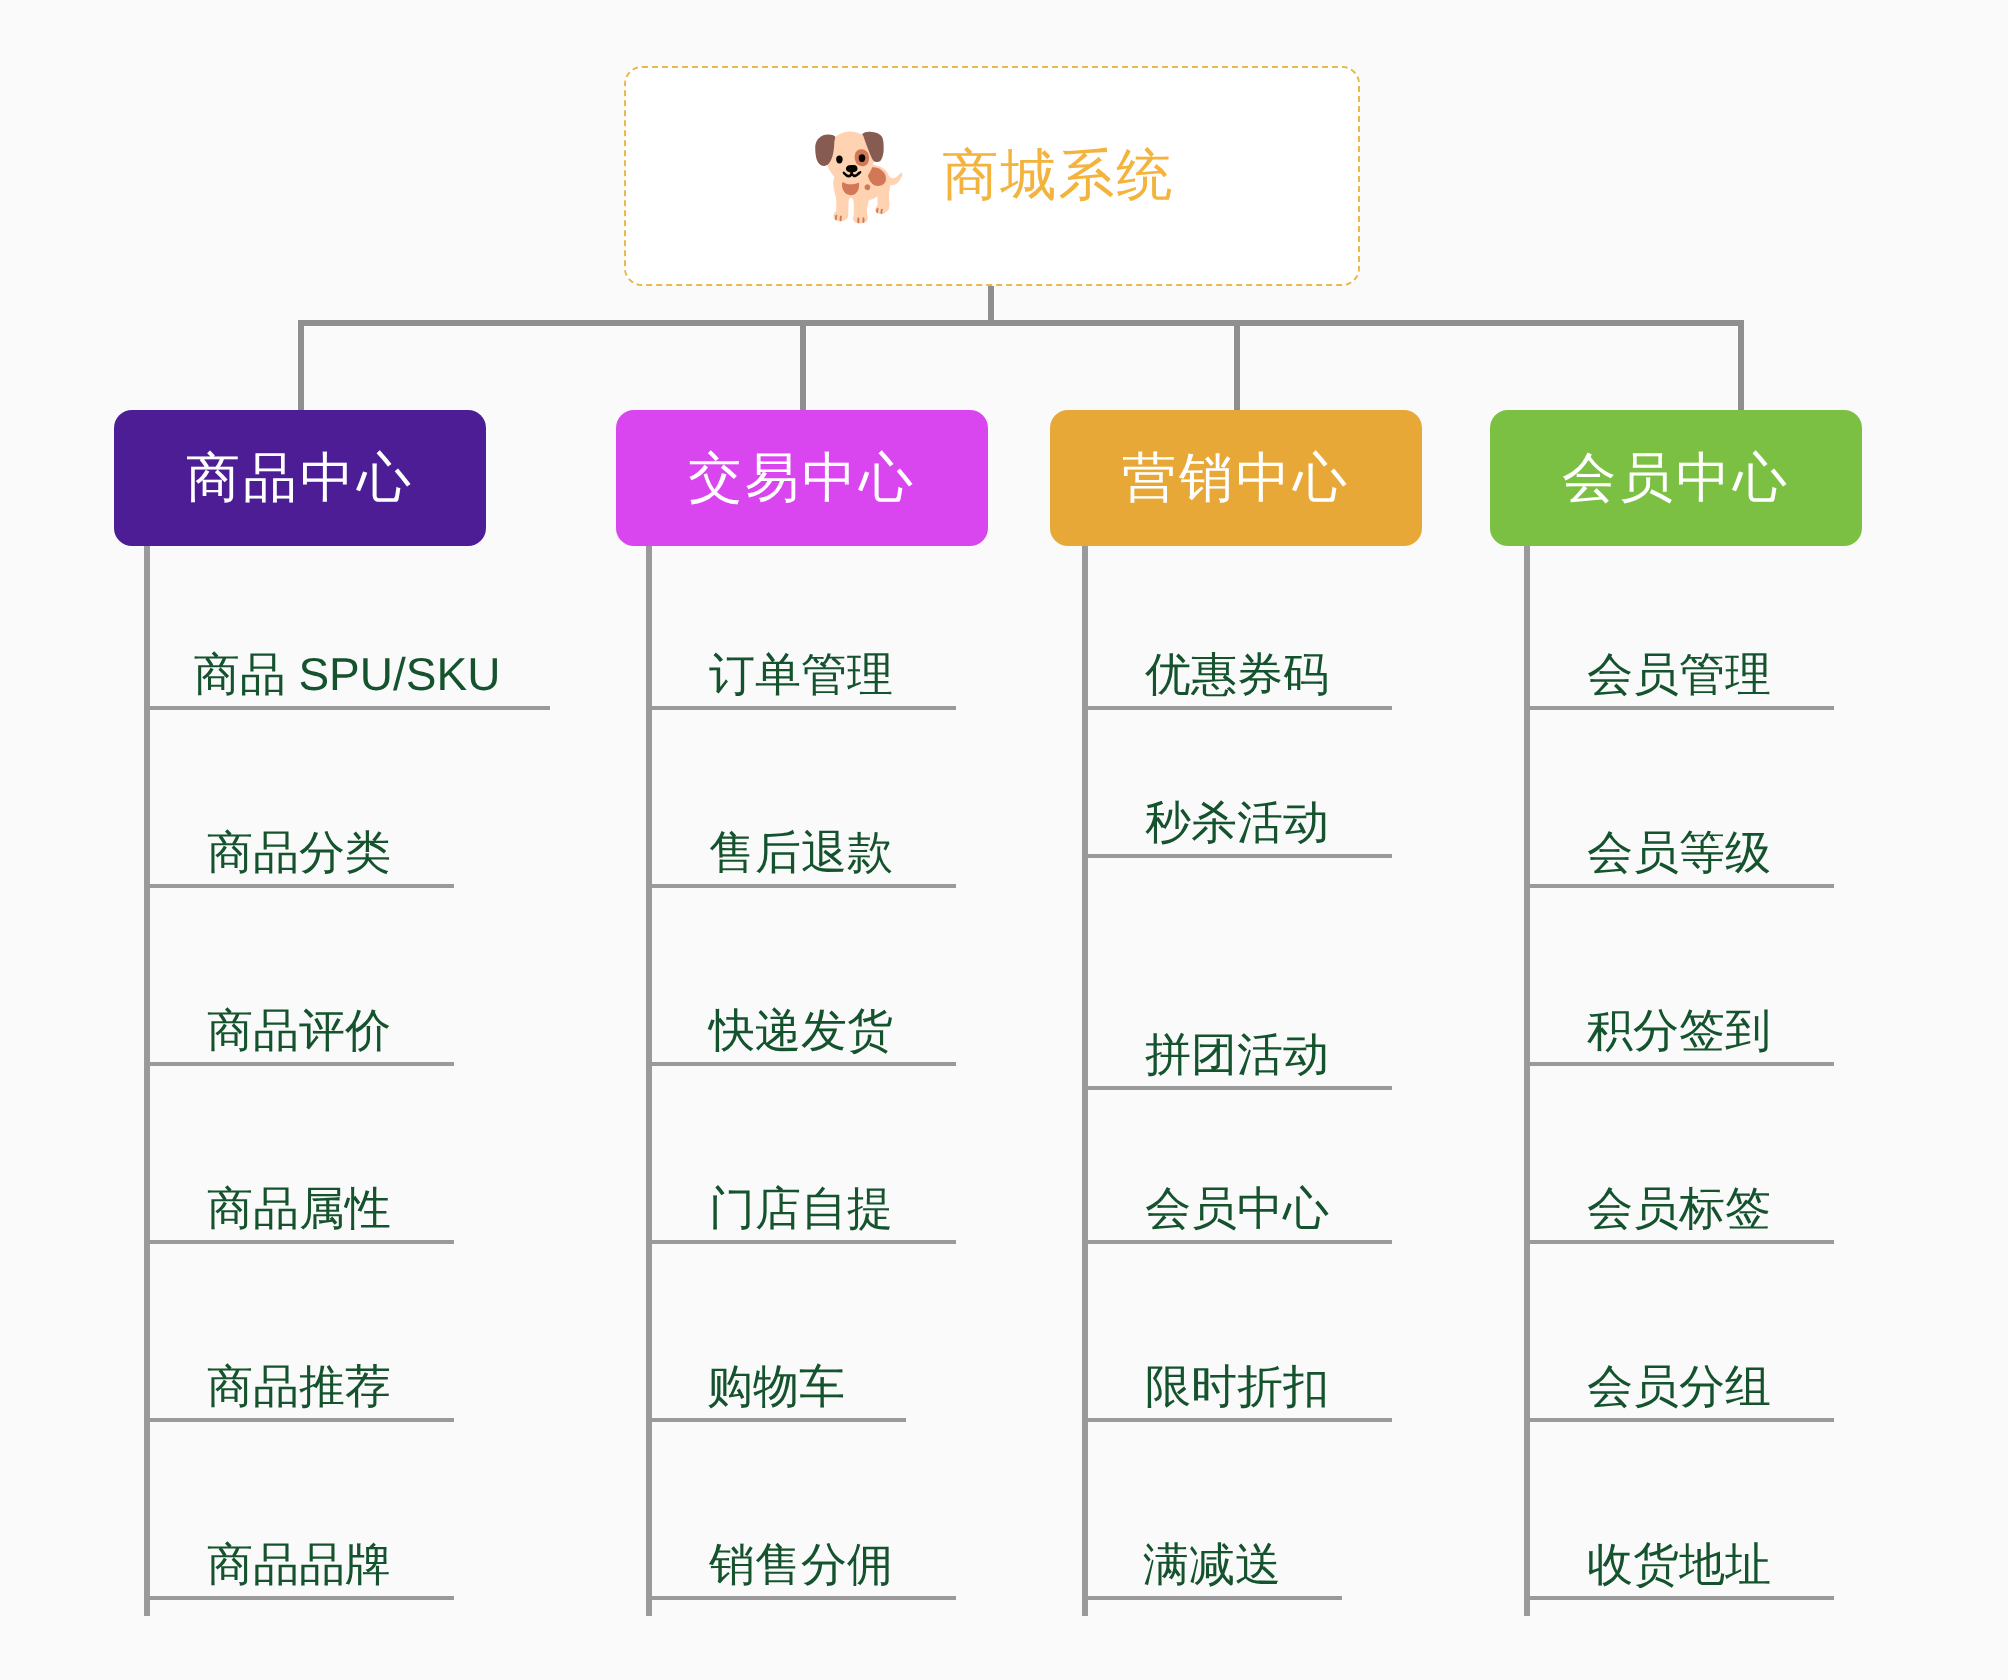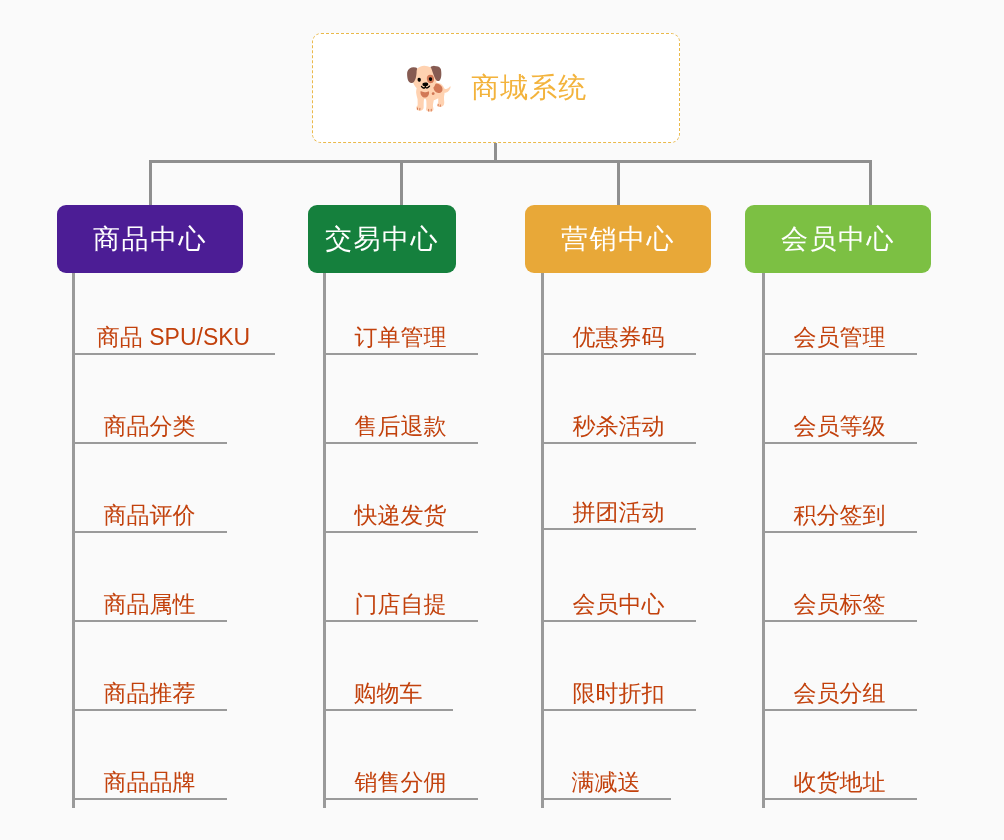"交易中心" div.category { background: #15803d -> #d946ef; width: 148px -> 186px }
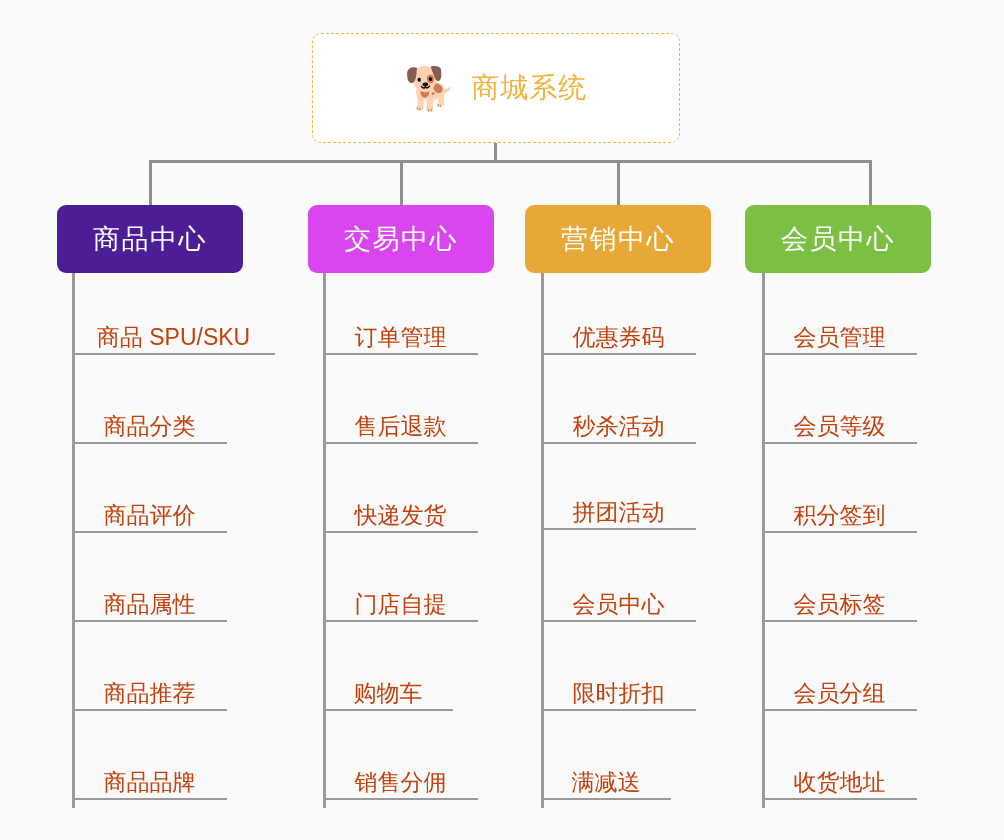"商品 SPU/SKU" .leaf-label { color: #c2410c -> #14532d }
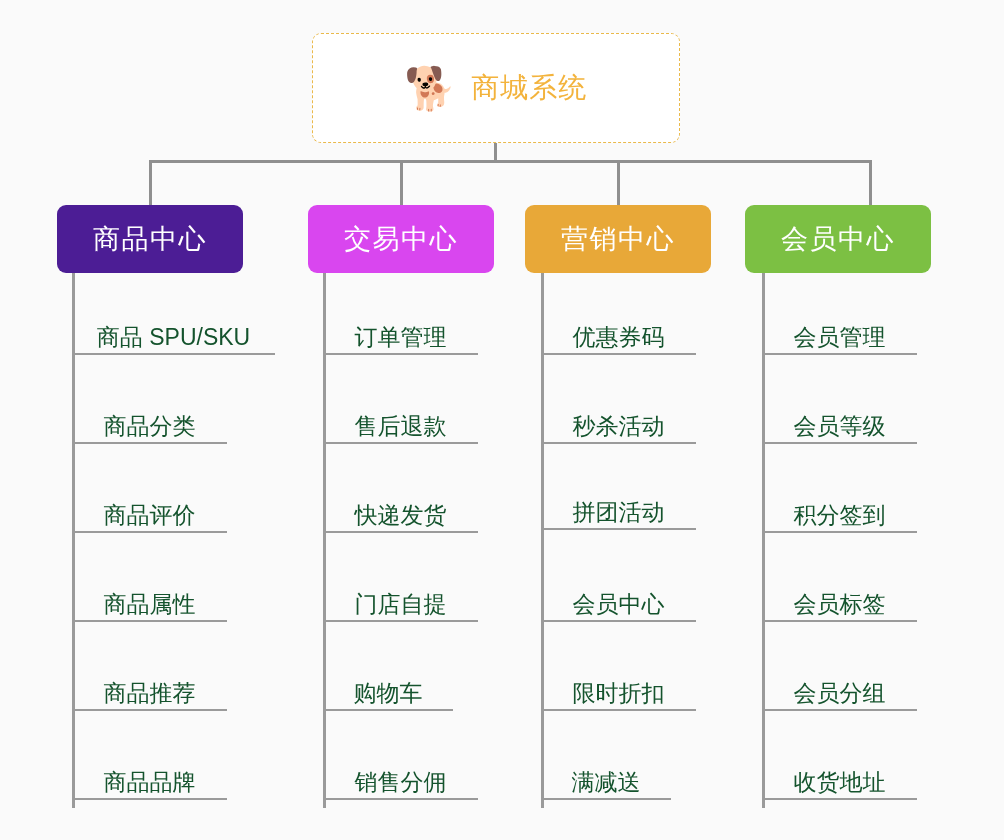"秒杀活动" div.leaf { top: 119px -> 104px }
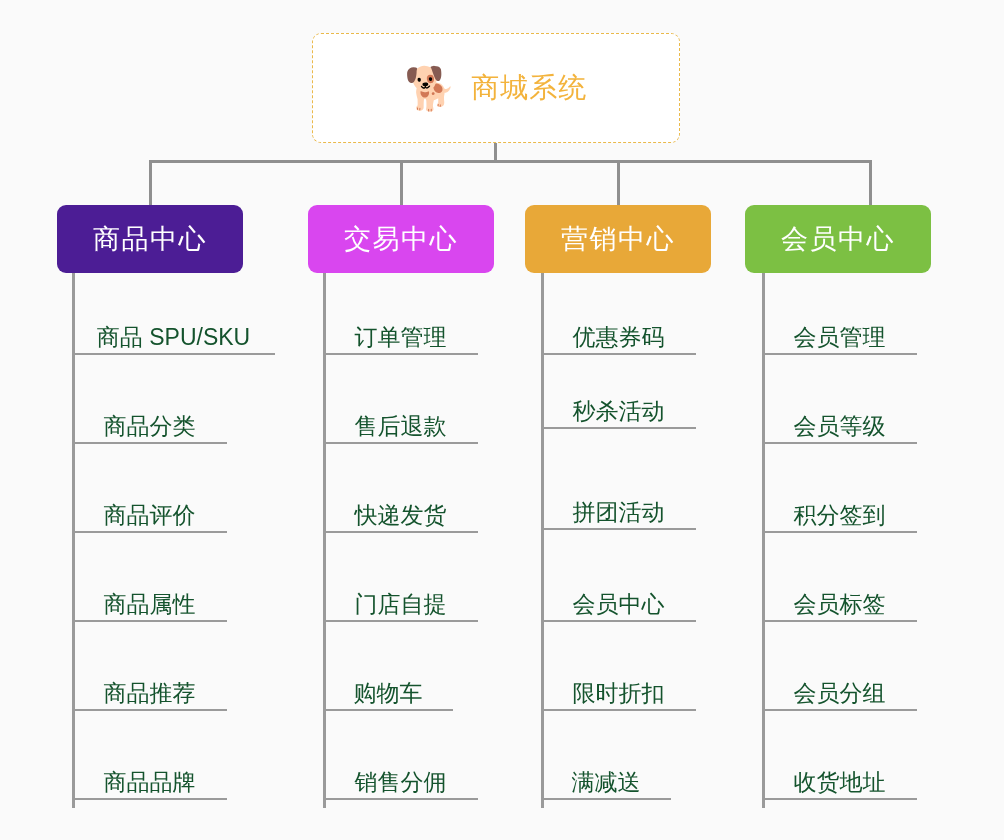"拼团活动" div.leaf { top: 205px -> 220px }
